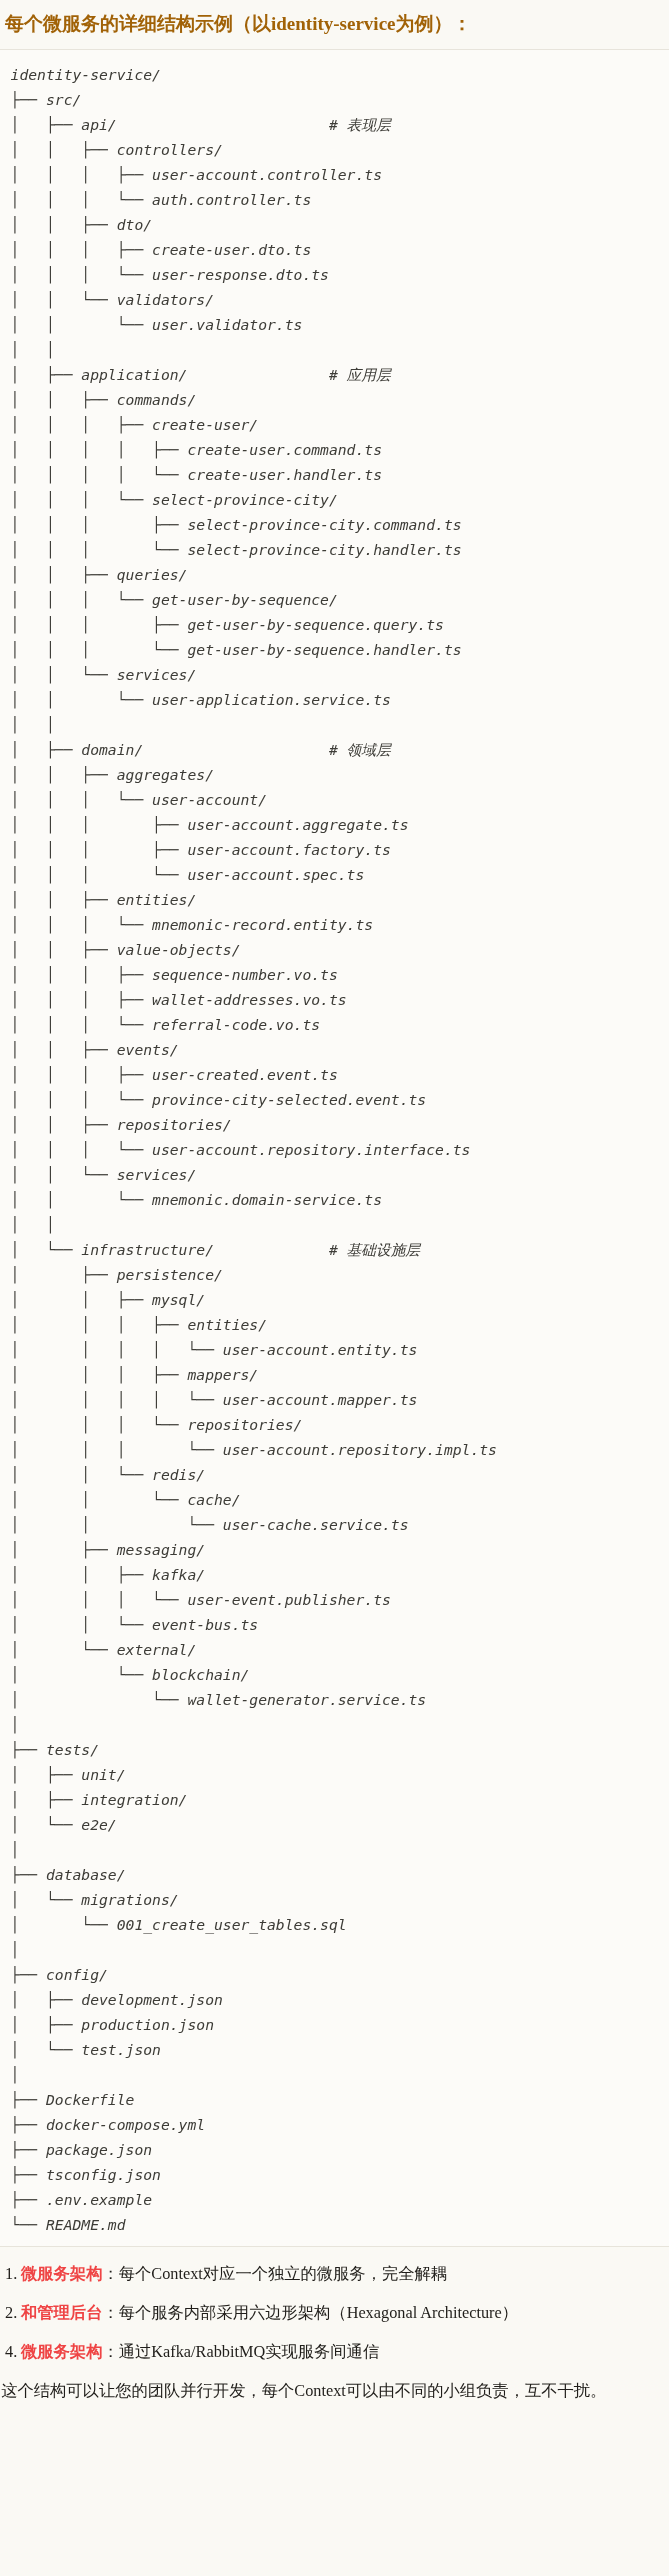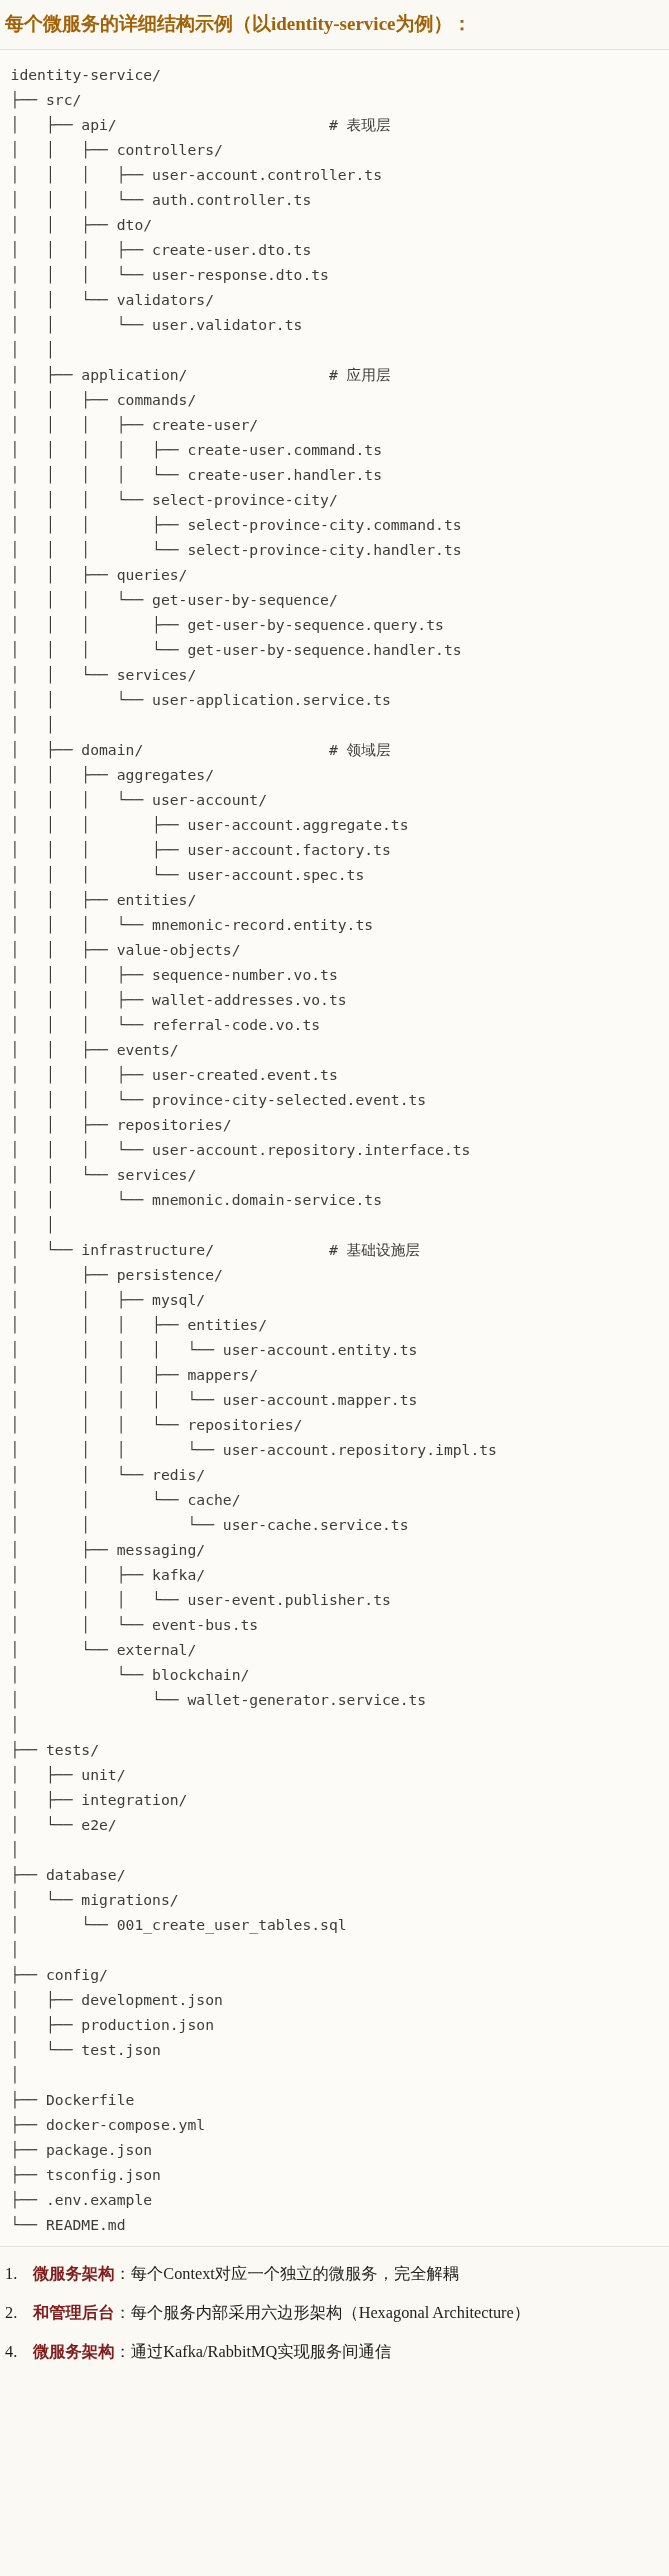"identity-service/" pre.tree { font-style: none -> italic }
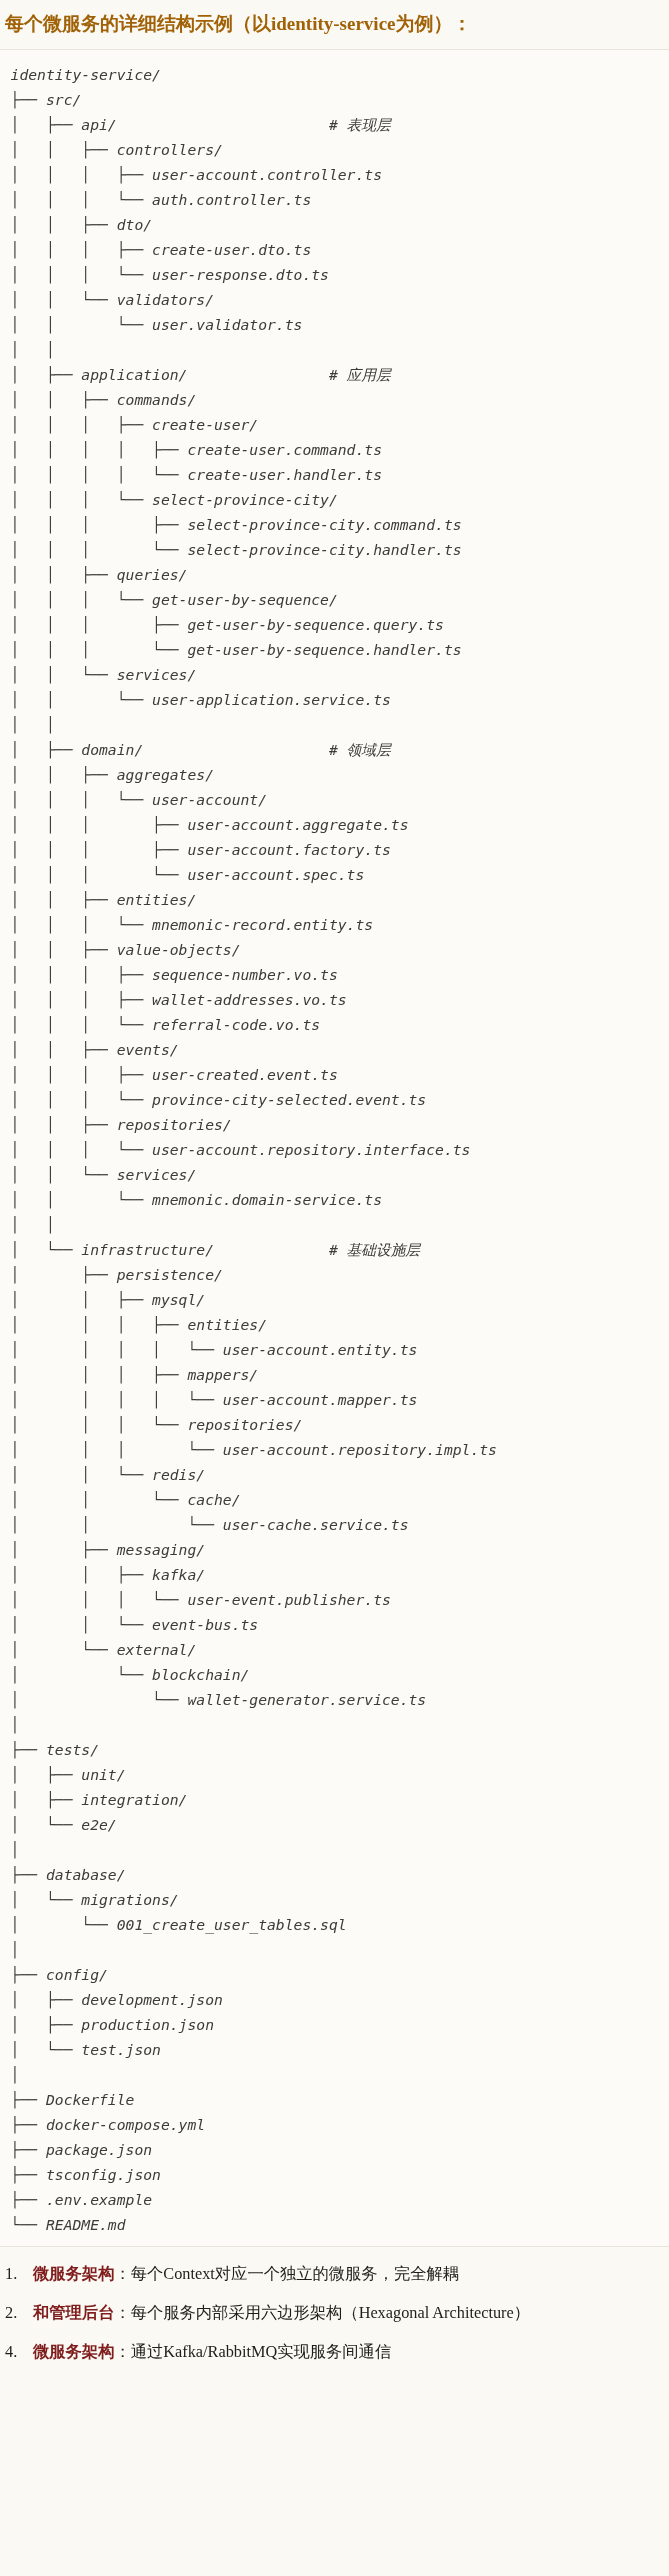"微服务架构" .note-item strong { color: #7f1d1d -> #ef4444; margin-left: 12px -> none }
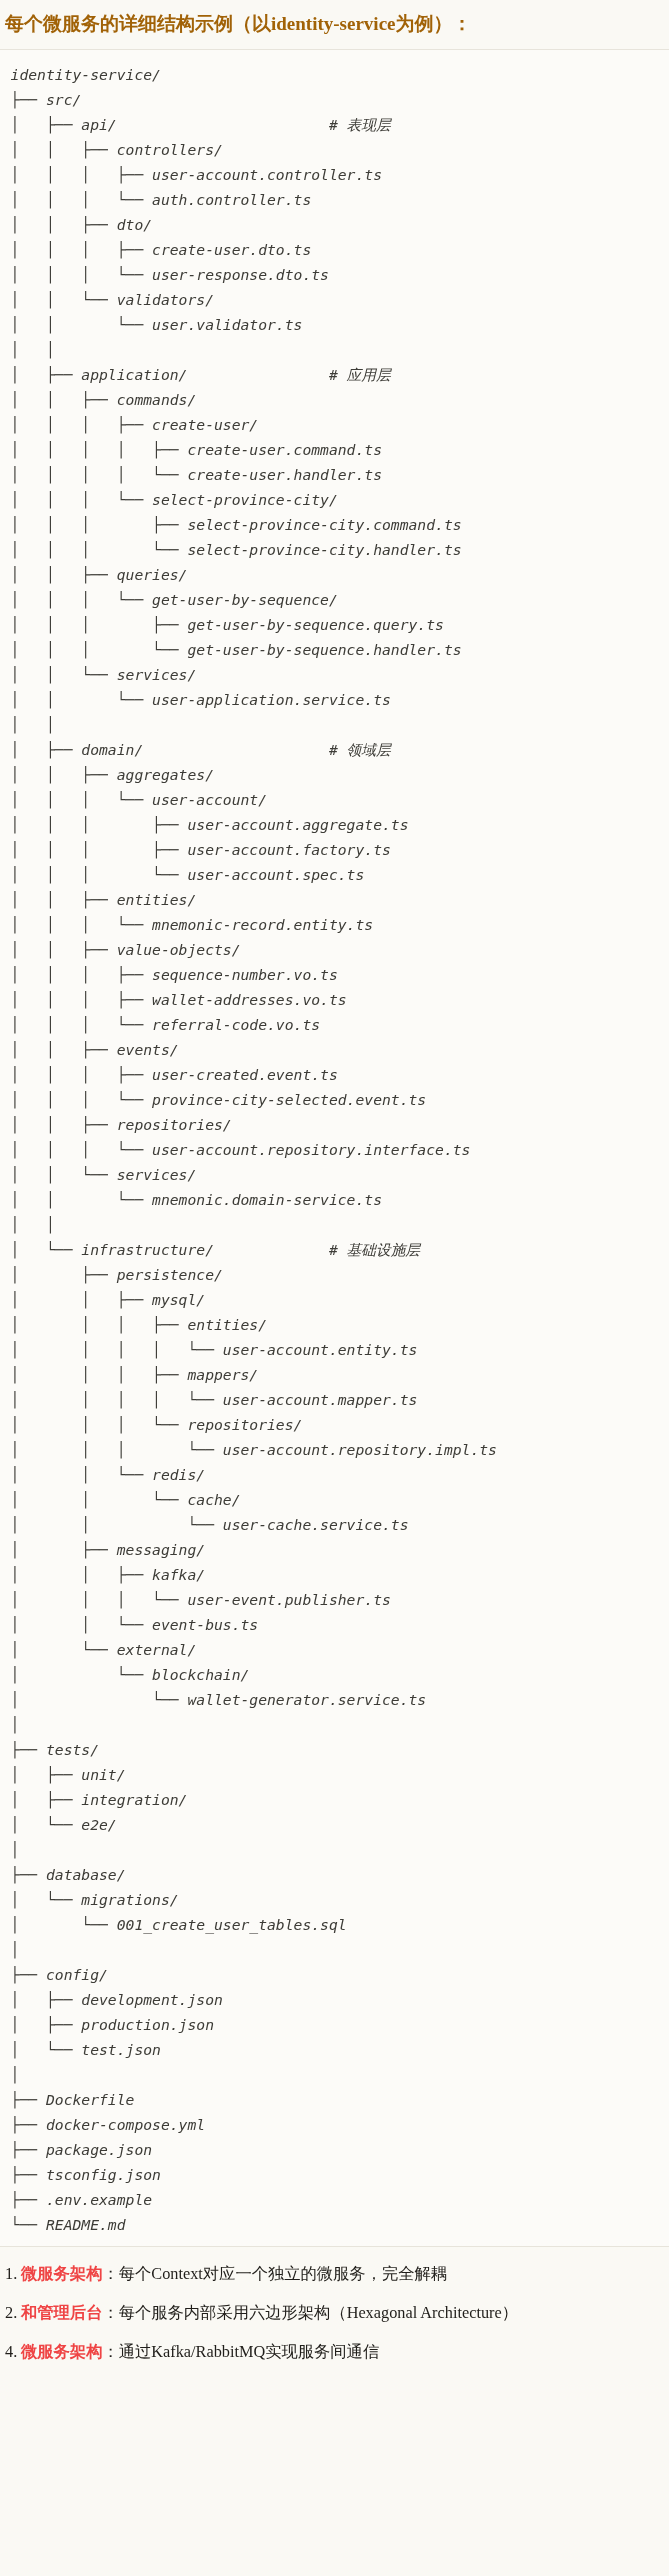"这个结构可以让您的团队并行开发，每个Context可以由不同的小组负责，互不干扰" p.note-footer { html: none -> <p>这个结构可以让您的团队并行开发，每个Context可以由不同的小组负责，互不干扰。</p> }
